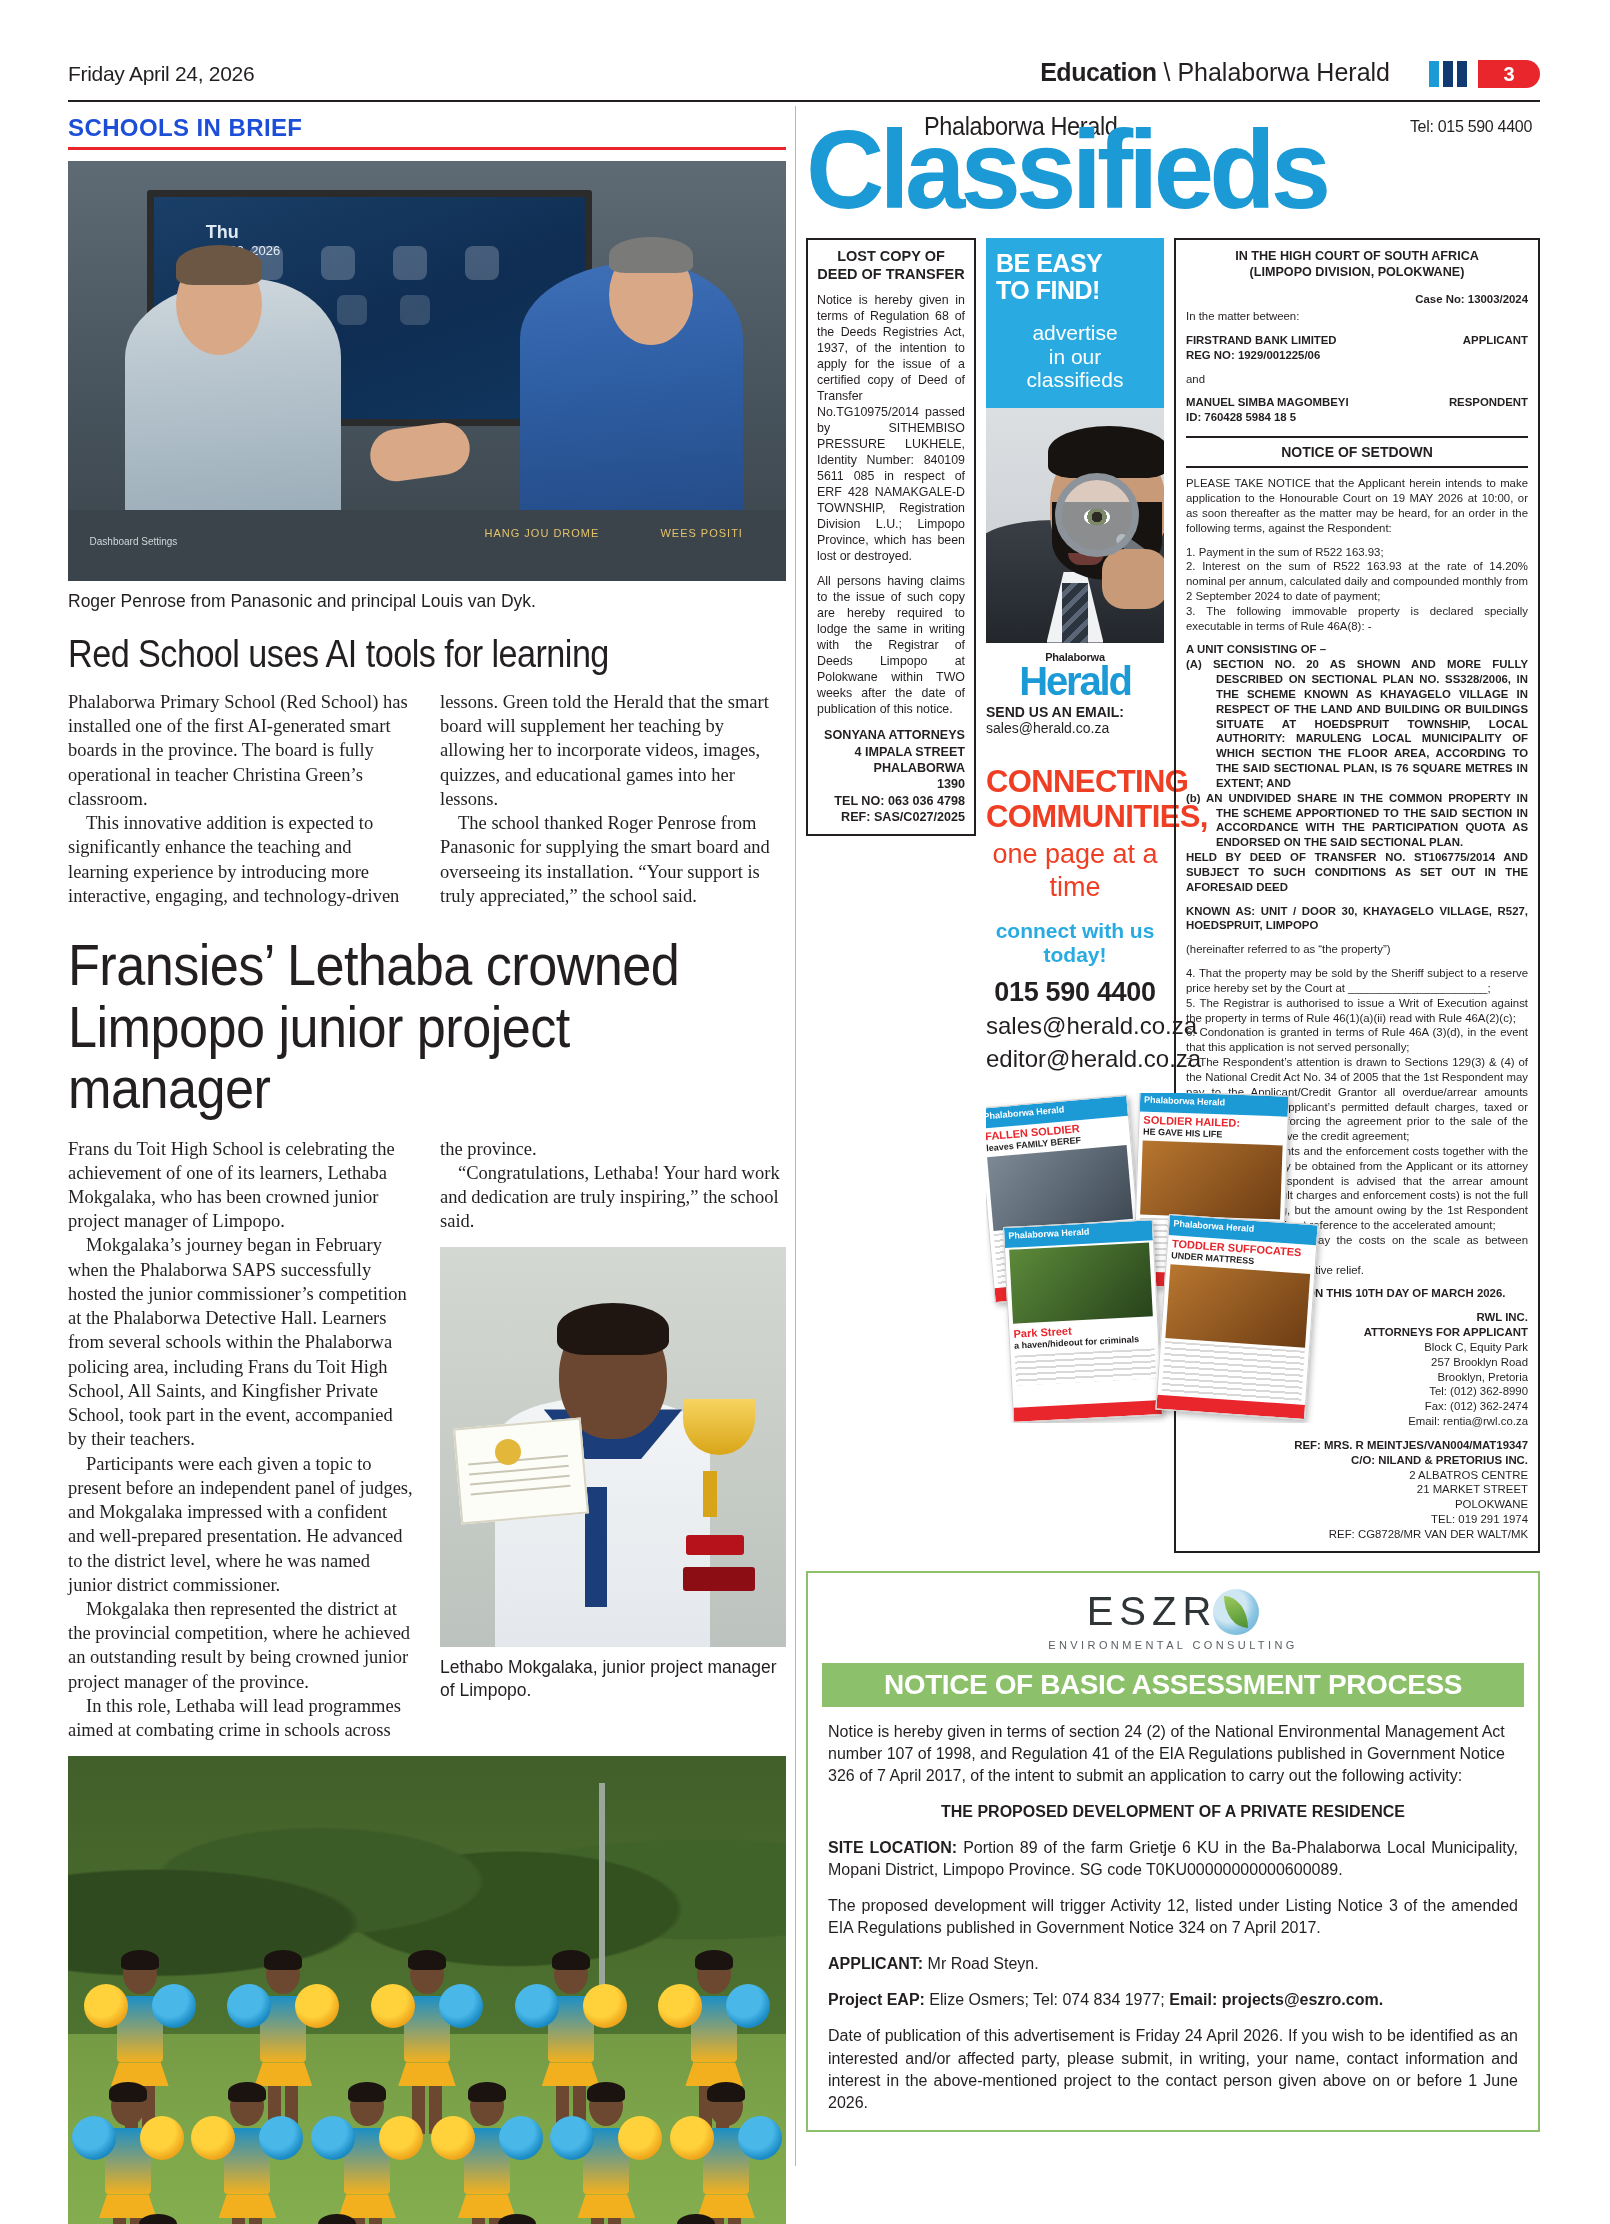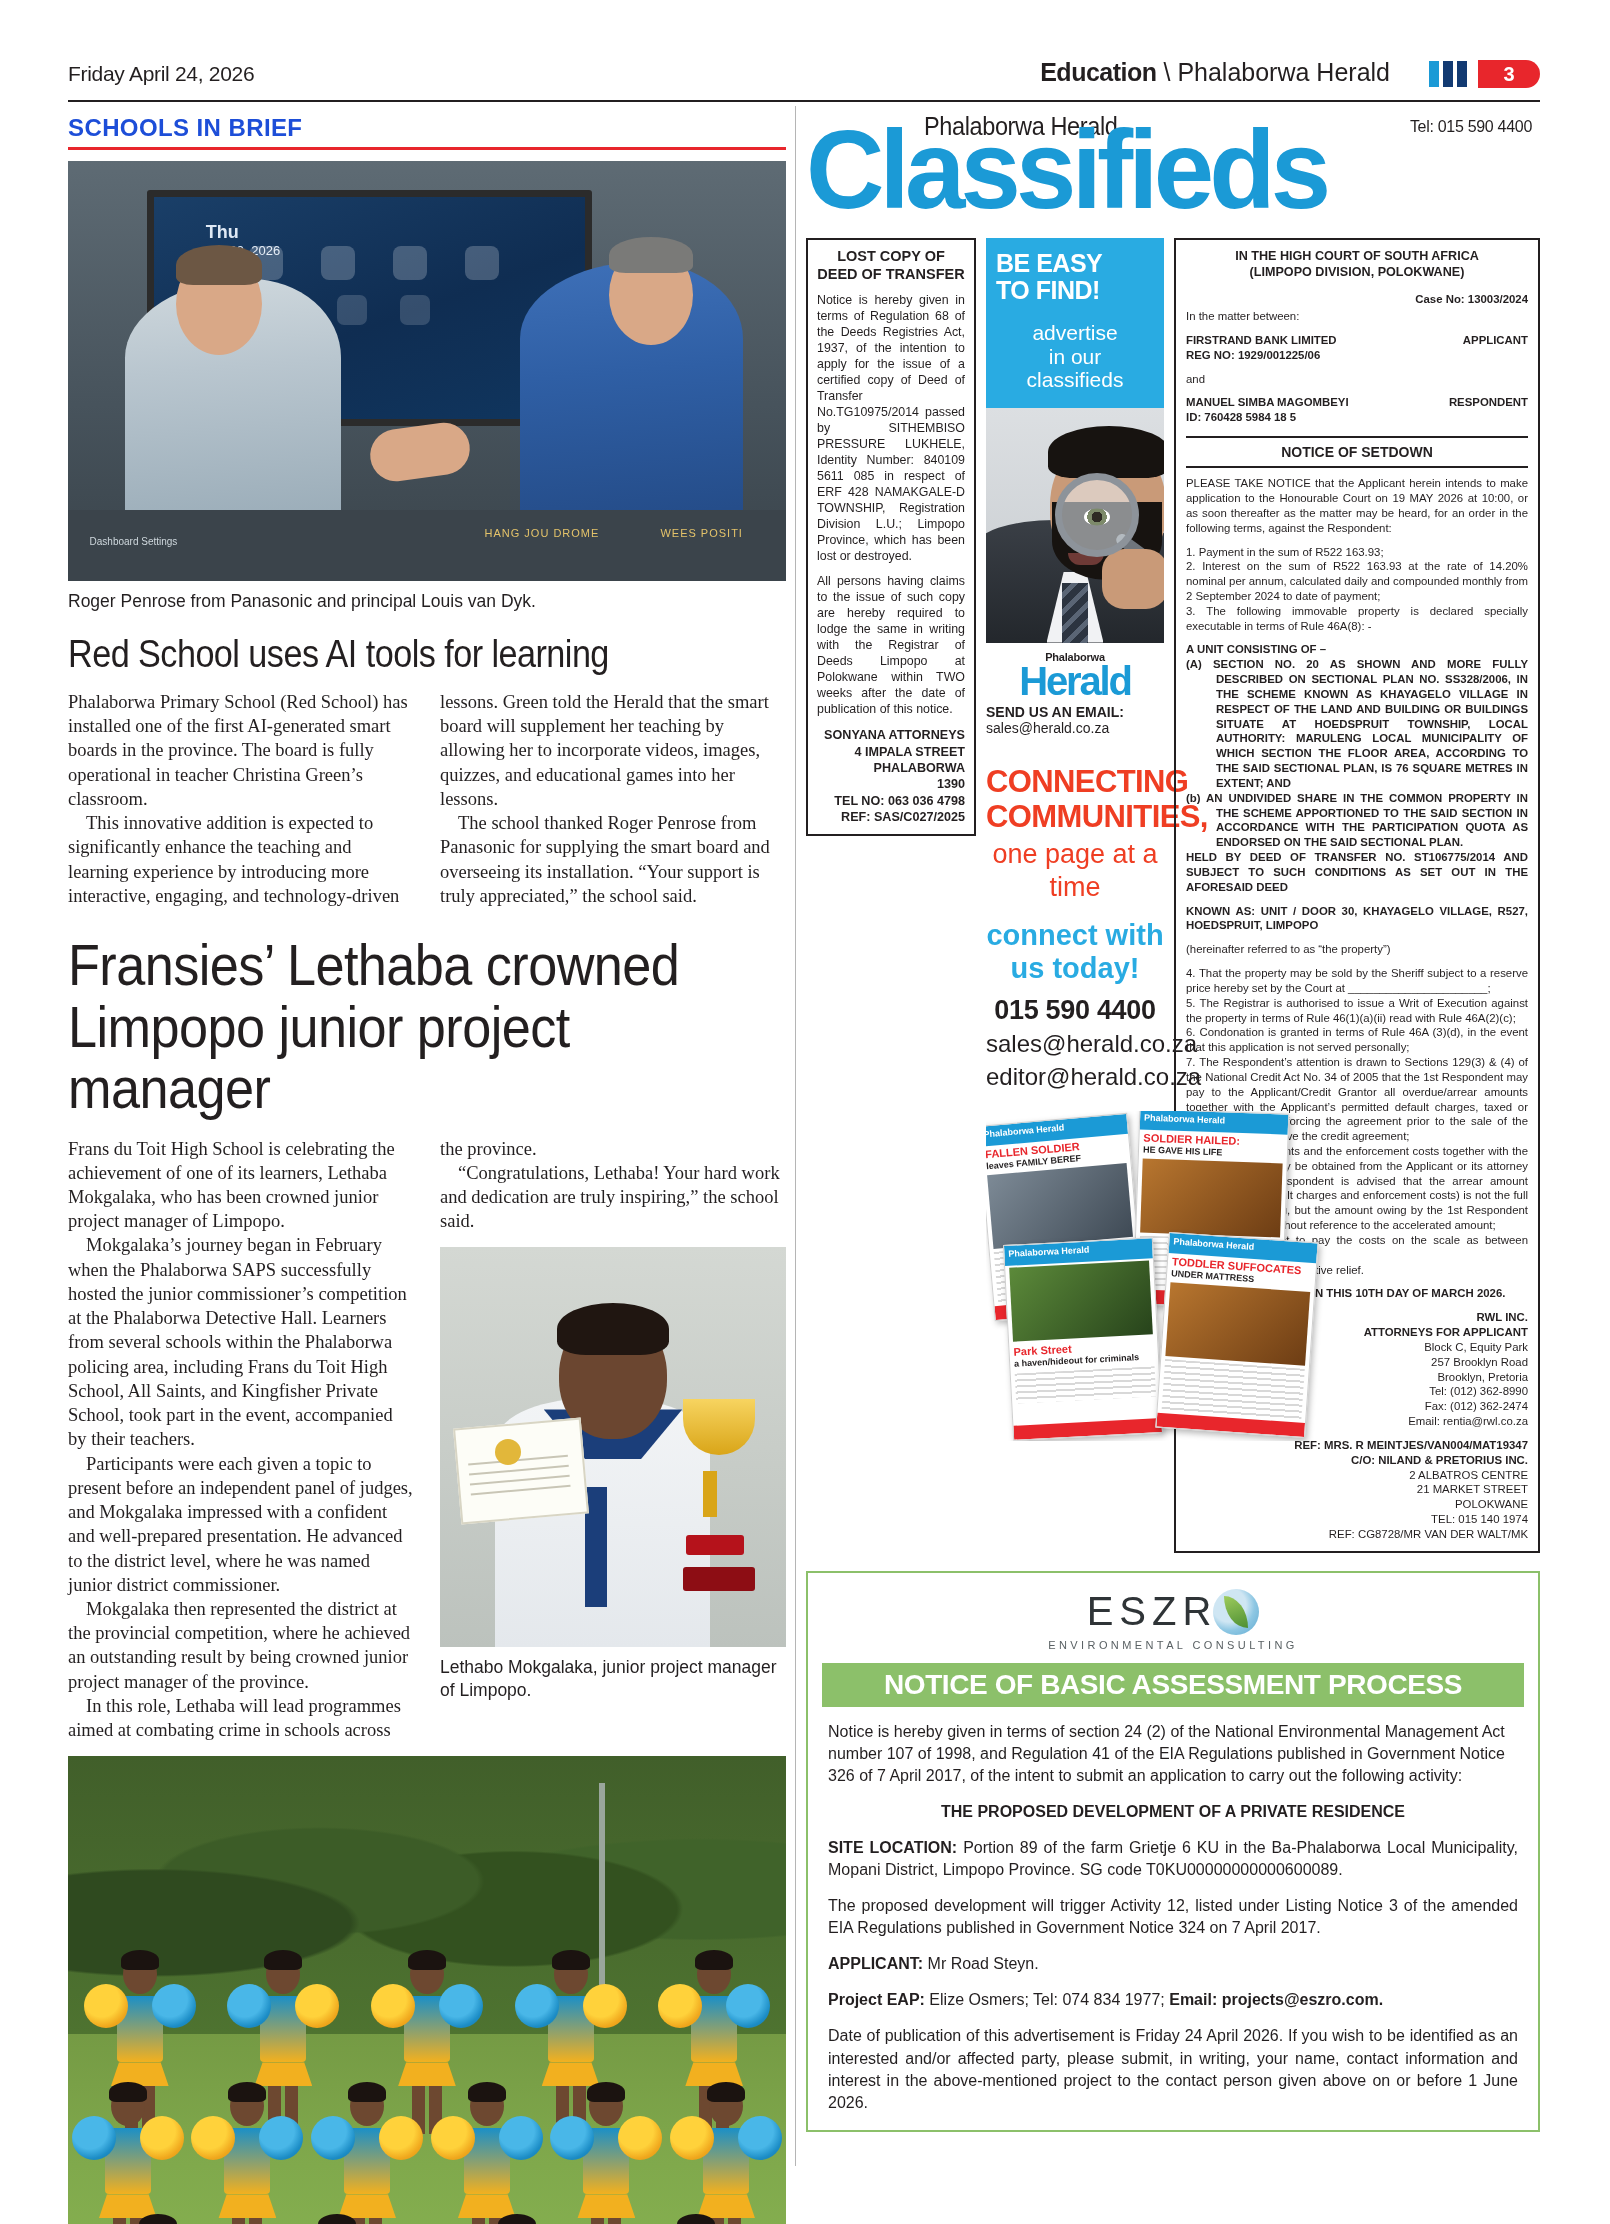"connect with us today!" .cc-c { font-size: 29px -> 21px }
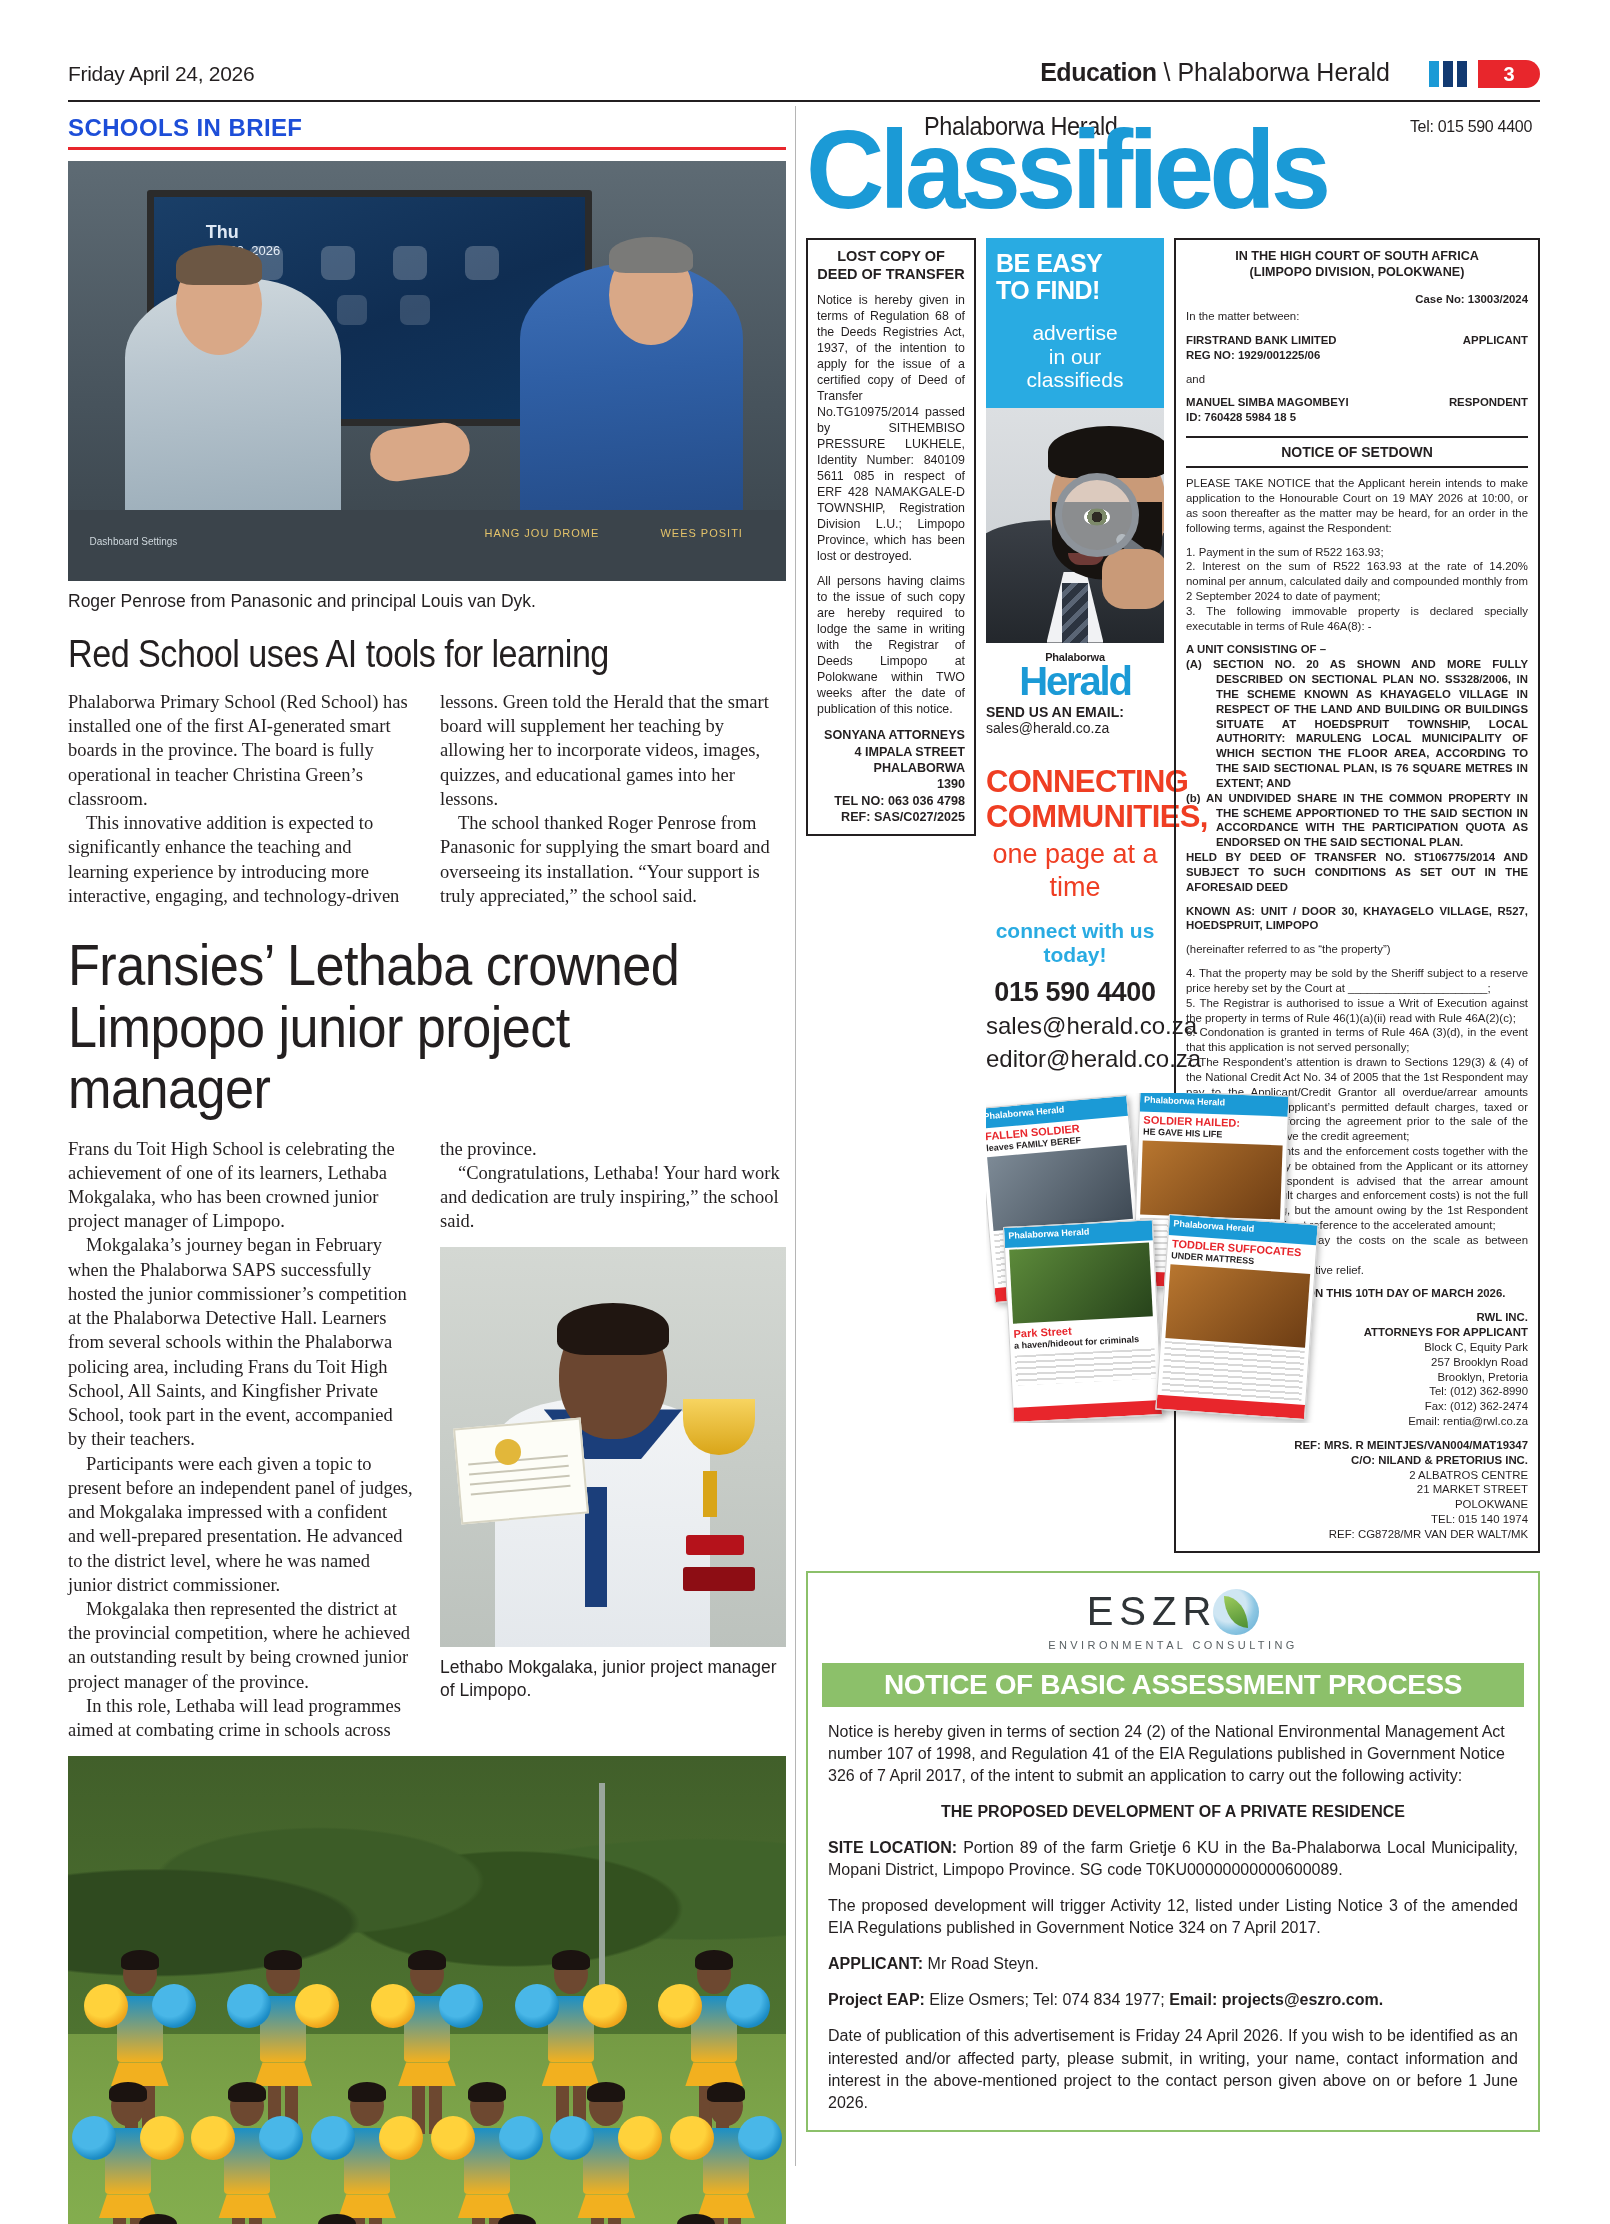"TEL: 015 140 1974" div { text: 015 140 -> 019 291 }
